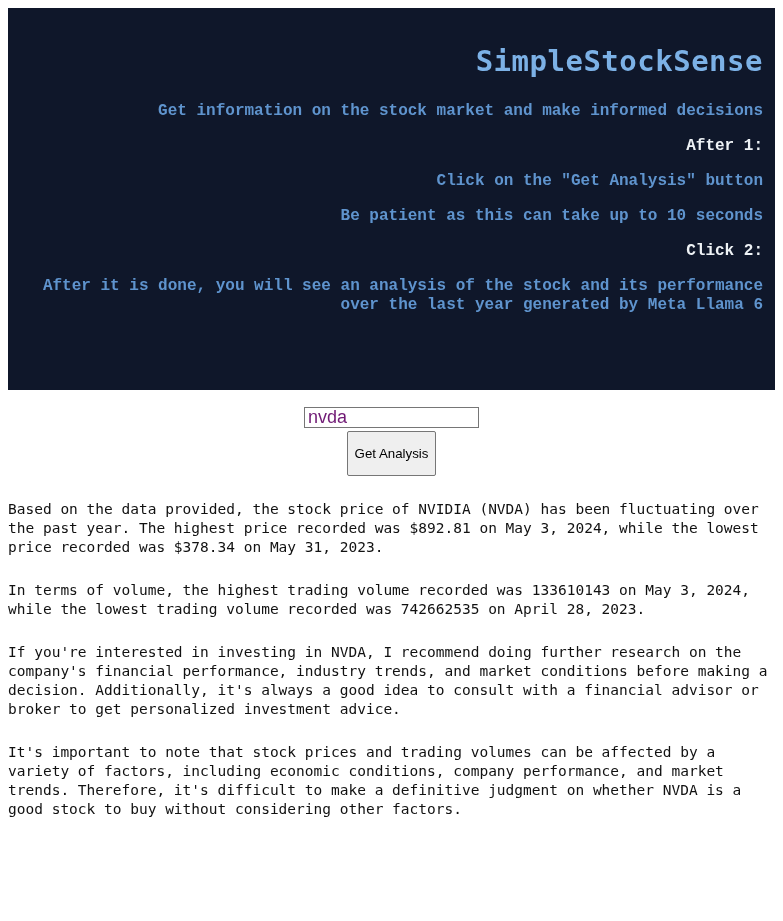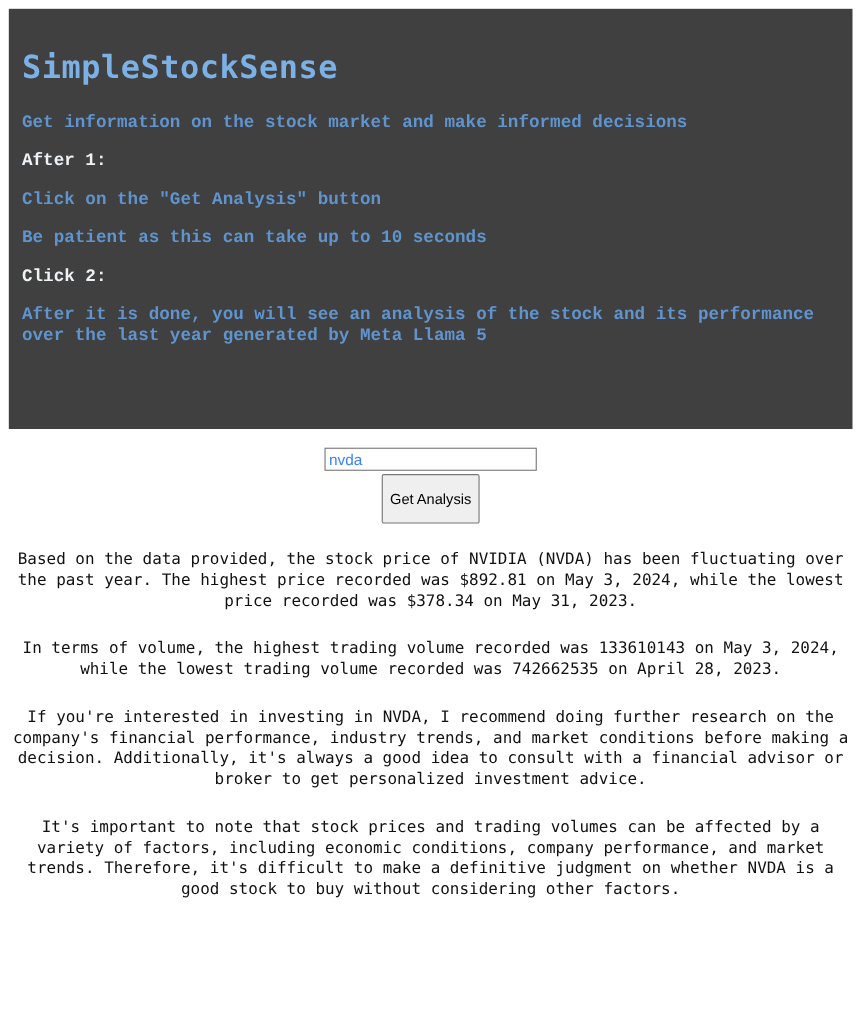"SimpleStockSense" .header { background: #404040 -> #0f172a; text-align: left -> right }
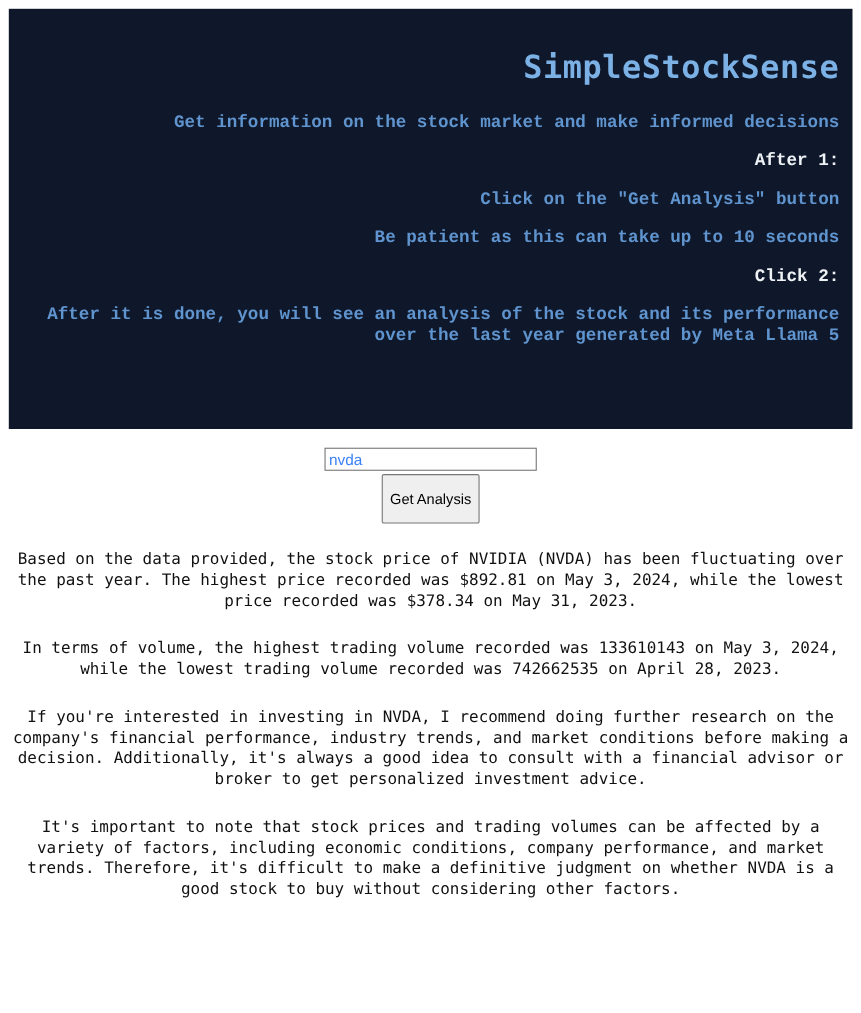"After it is done, you" p.blue-text { text: 5 -> 6 }
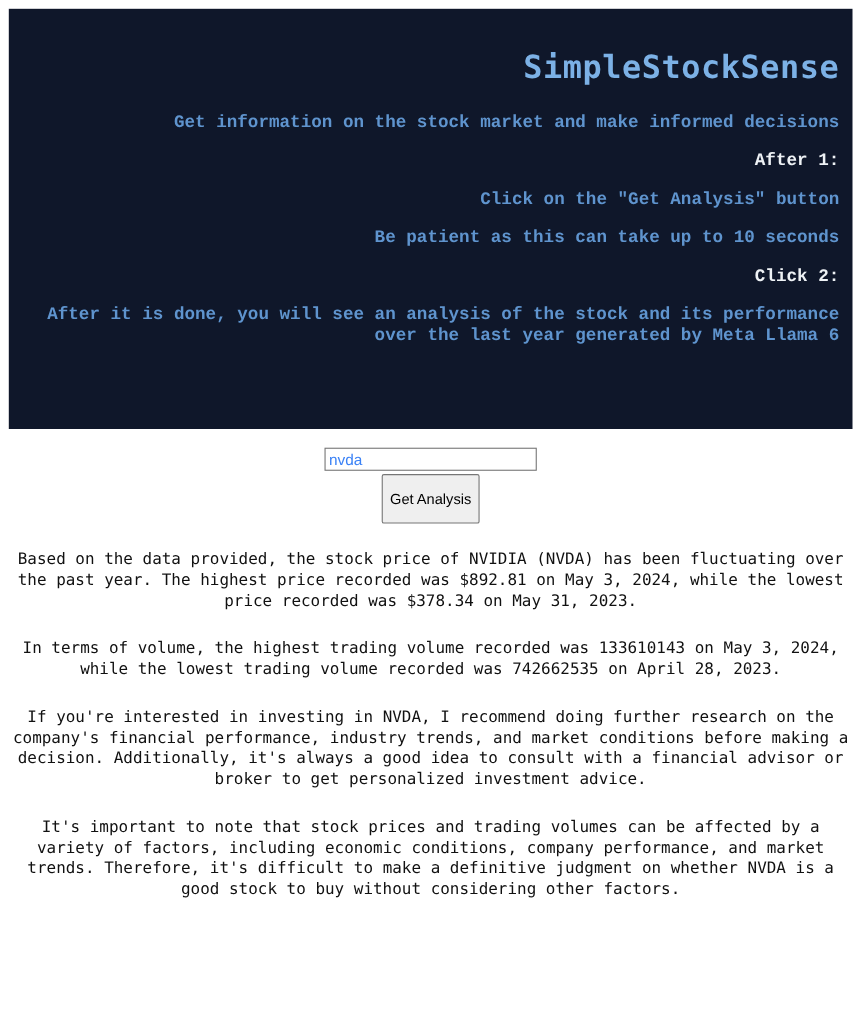"nvda" .ticker-input { color: #3b82f6 -> #701a75; font-size: 14px -> 18px; width: 193px -> 175px }
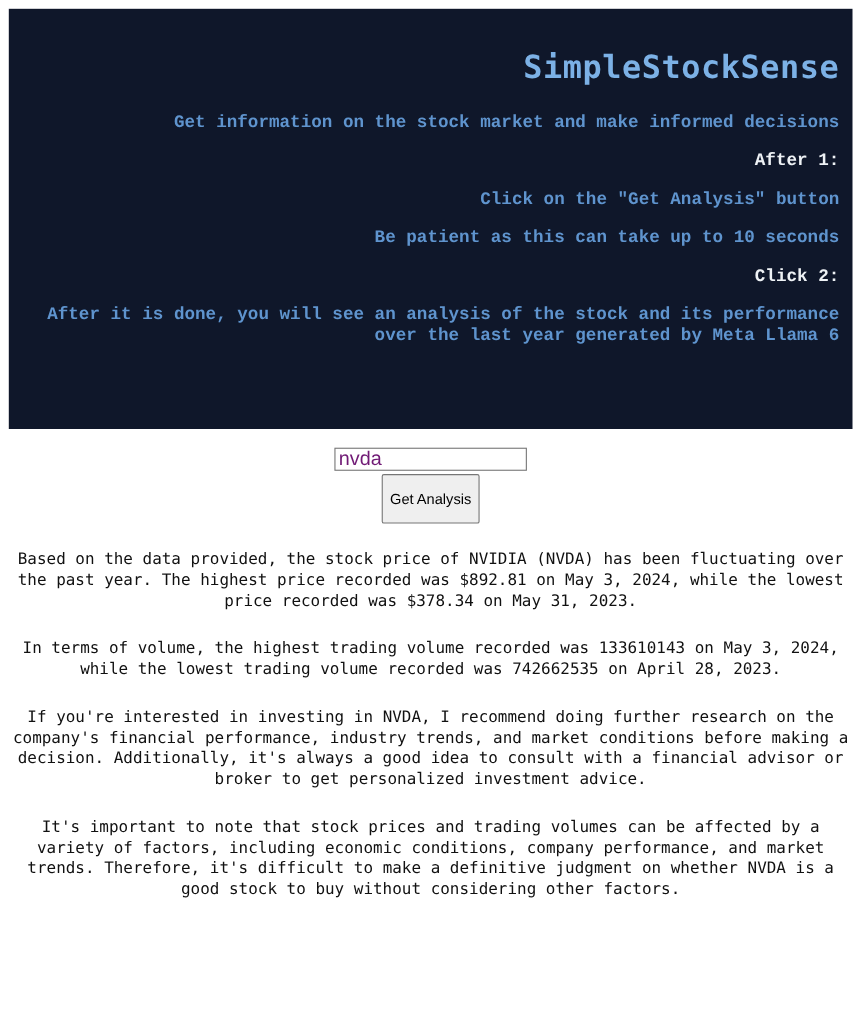"Based on the data provided," .analysis { text-align: center -> none }
